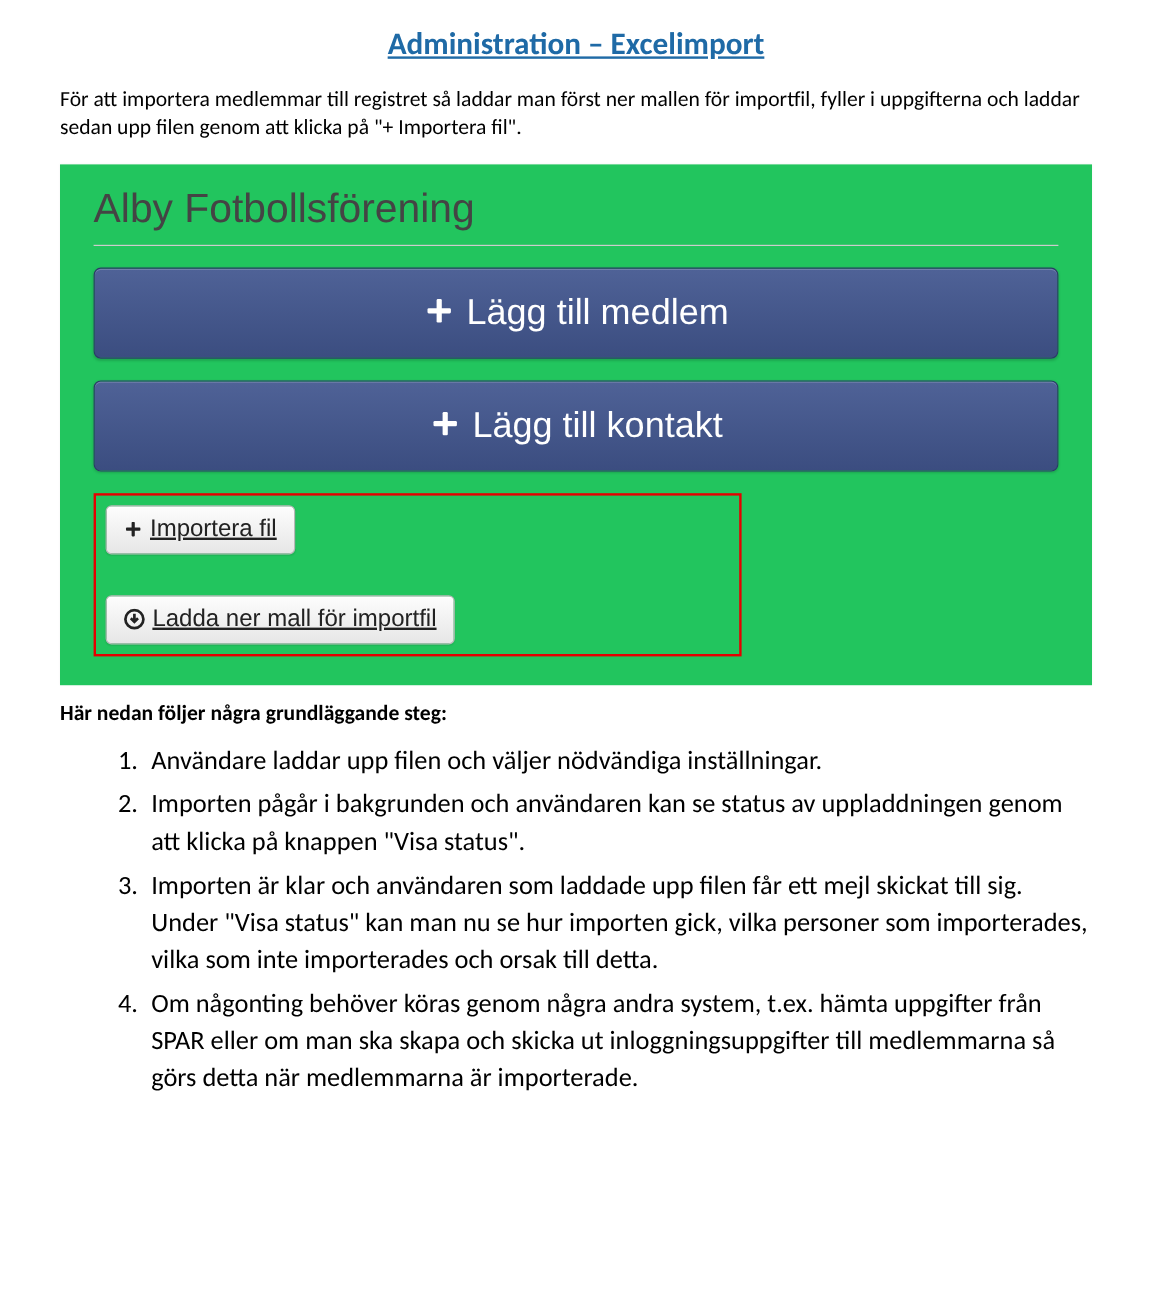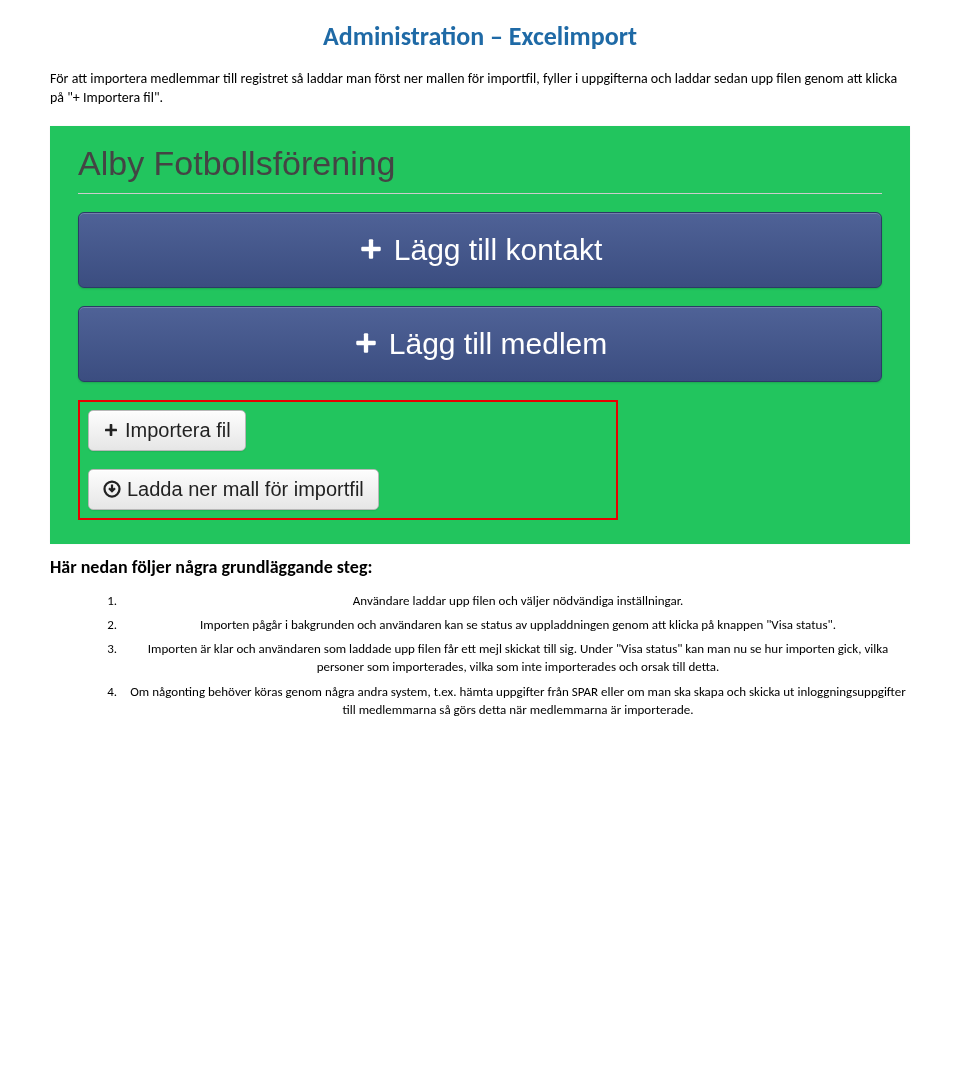"Administration – Excelimport" .title { text-decoration: none -> underline }
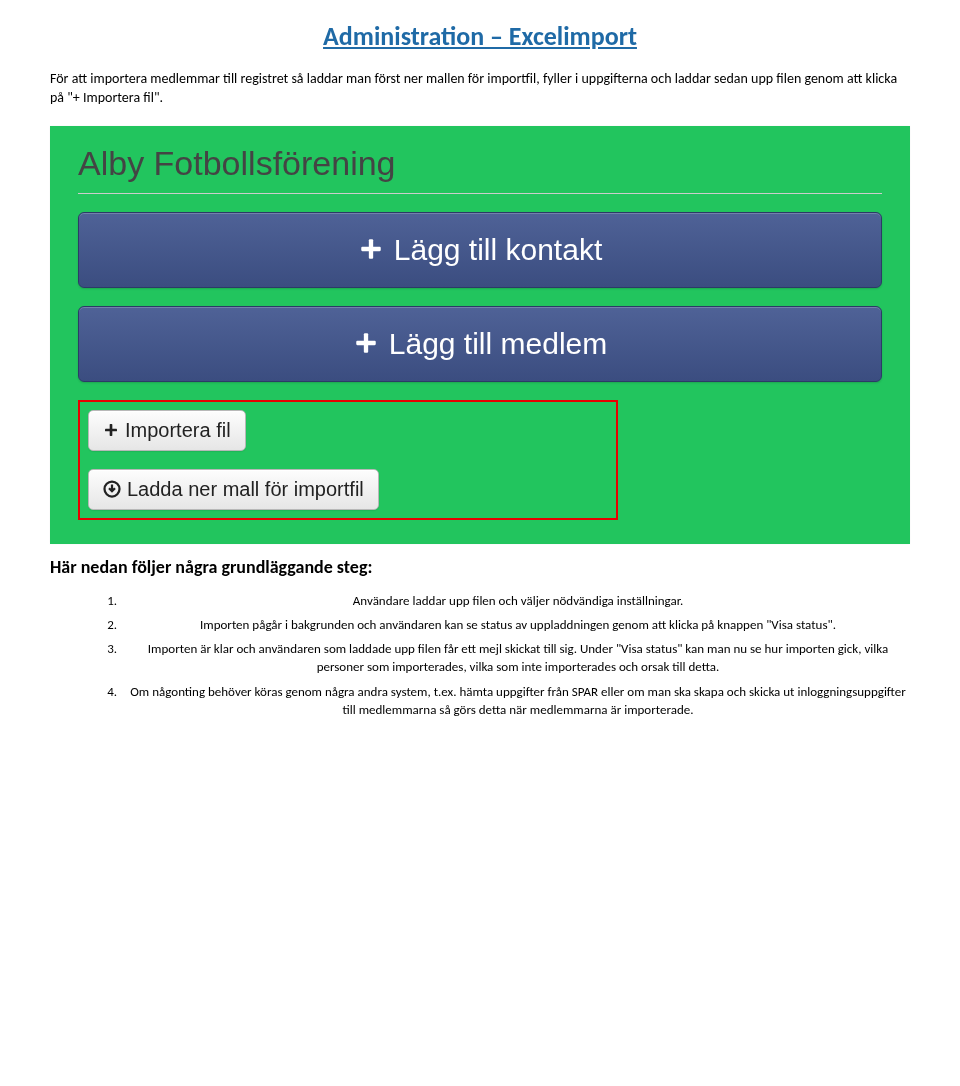"För att importera medlemmar till" .intro { font-size: 14px -> 18px }
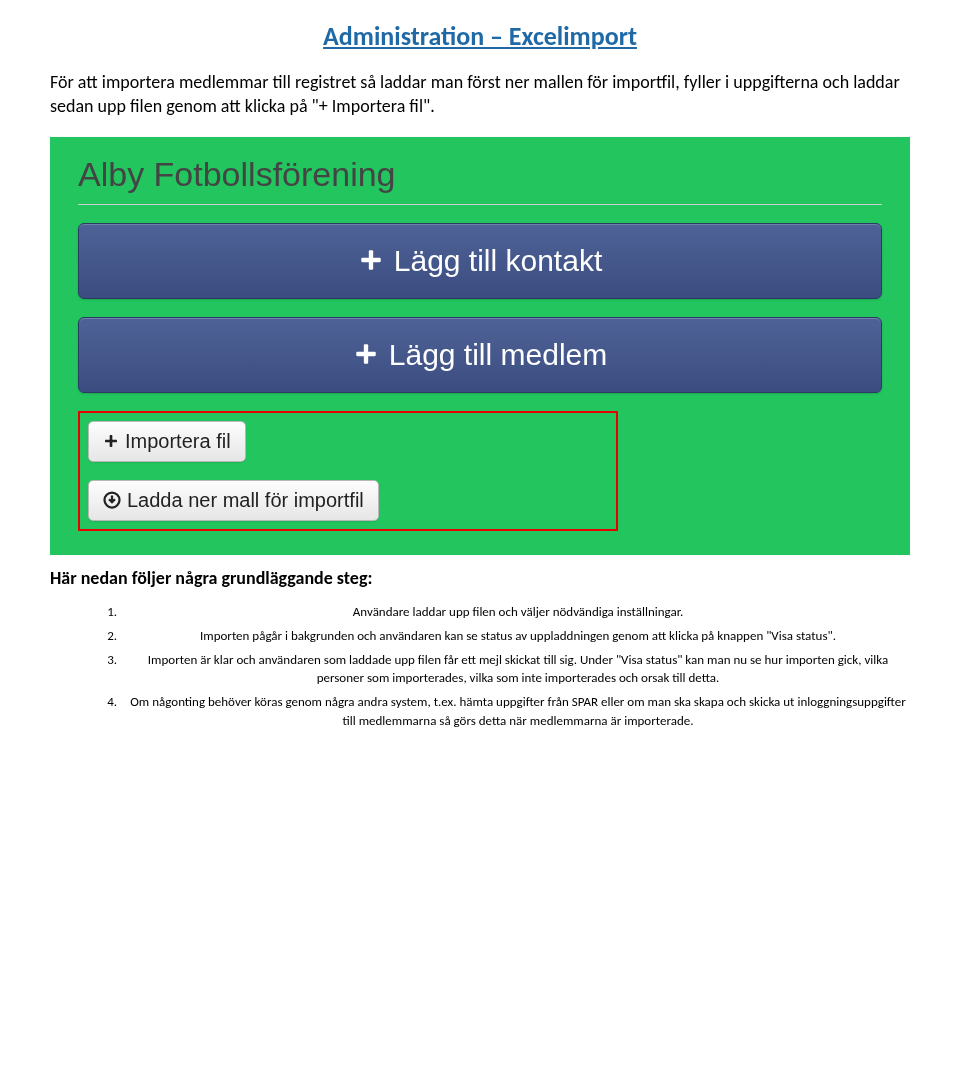"Lägg till kontakt" button.bigbtn { order: before "Lägg till medlem" -> after "Lägg till medlem" }
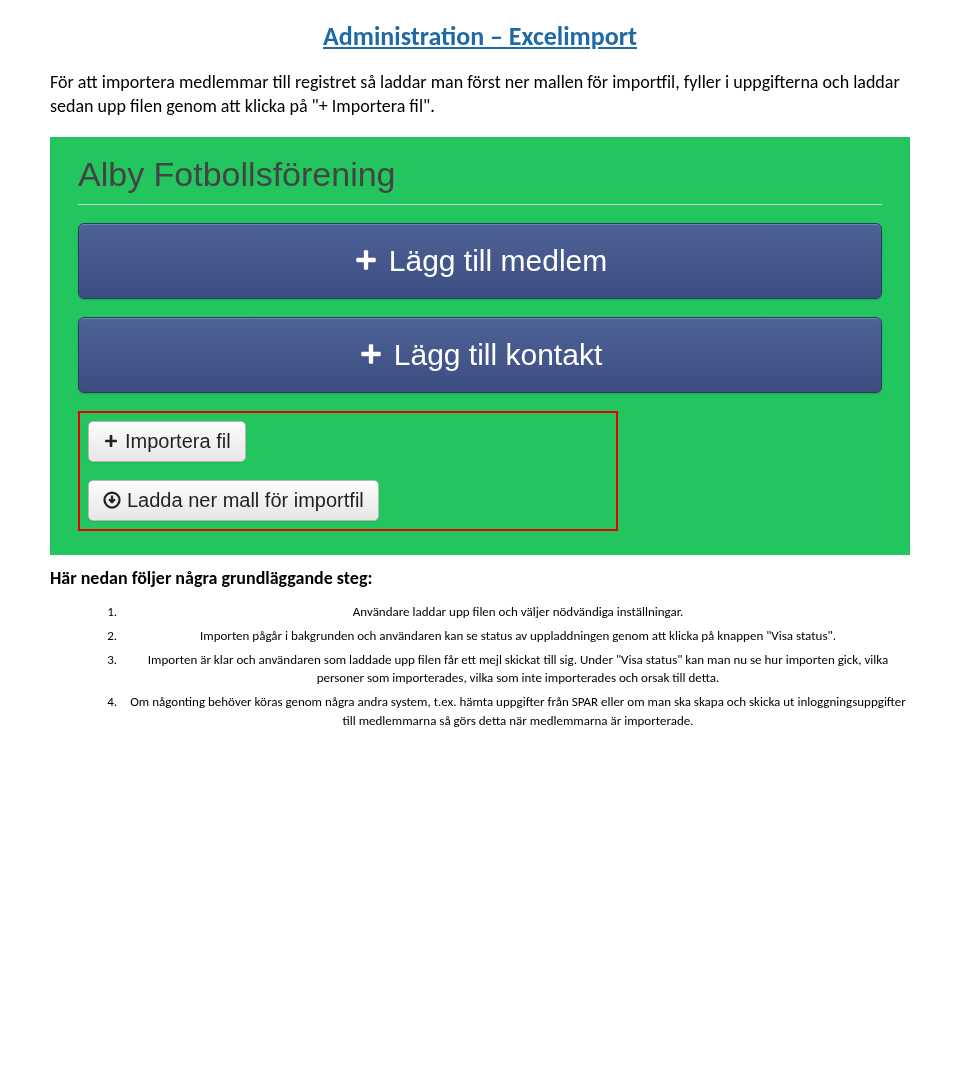"Importera fil" .smallbtn { text-decoration: none -> underline }
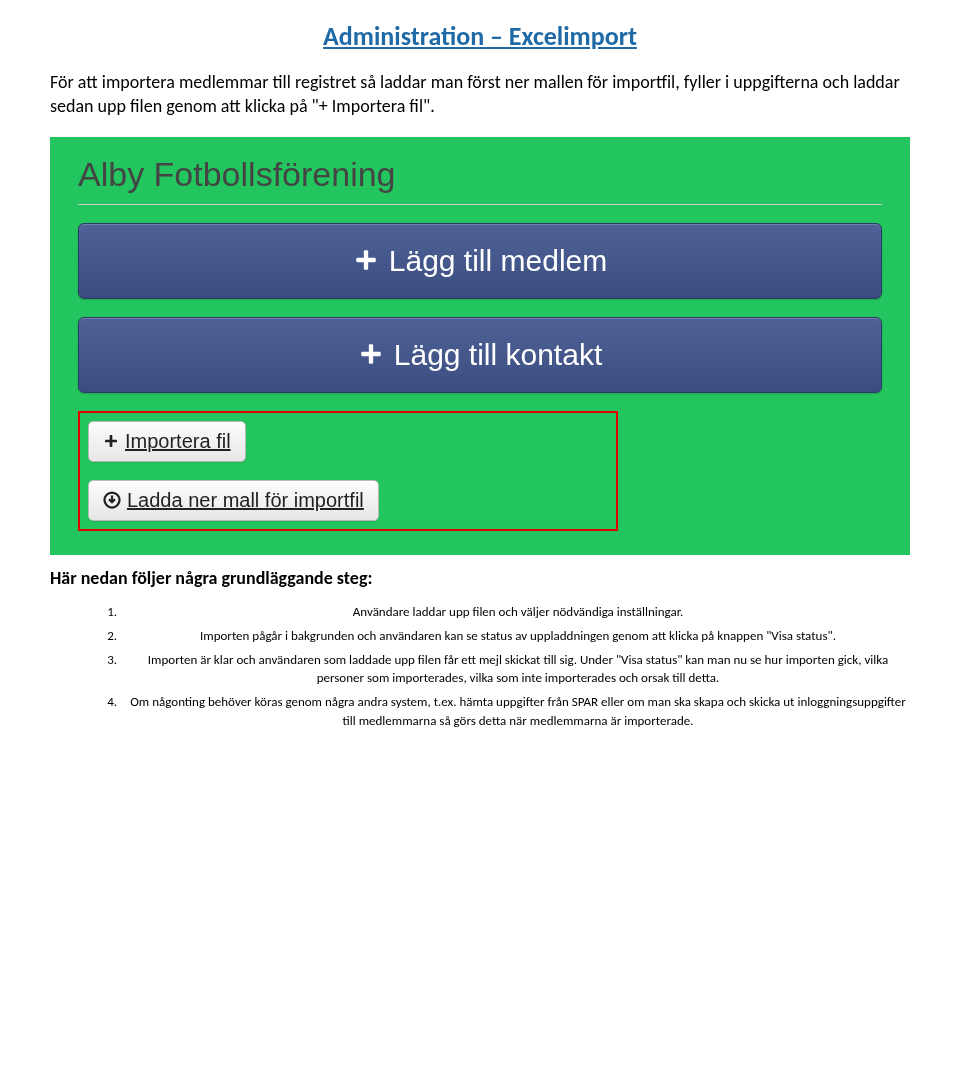"Ladda ner mall för importfil" .smallbtn.wide { margin-top: 2px -> 18px }
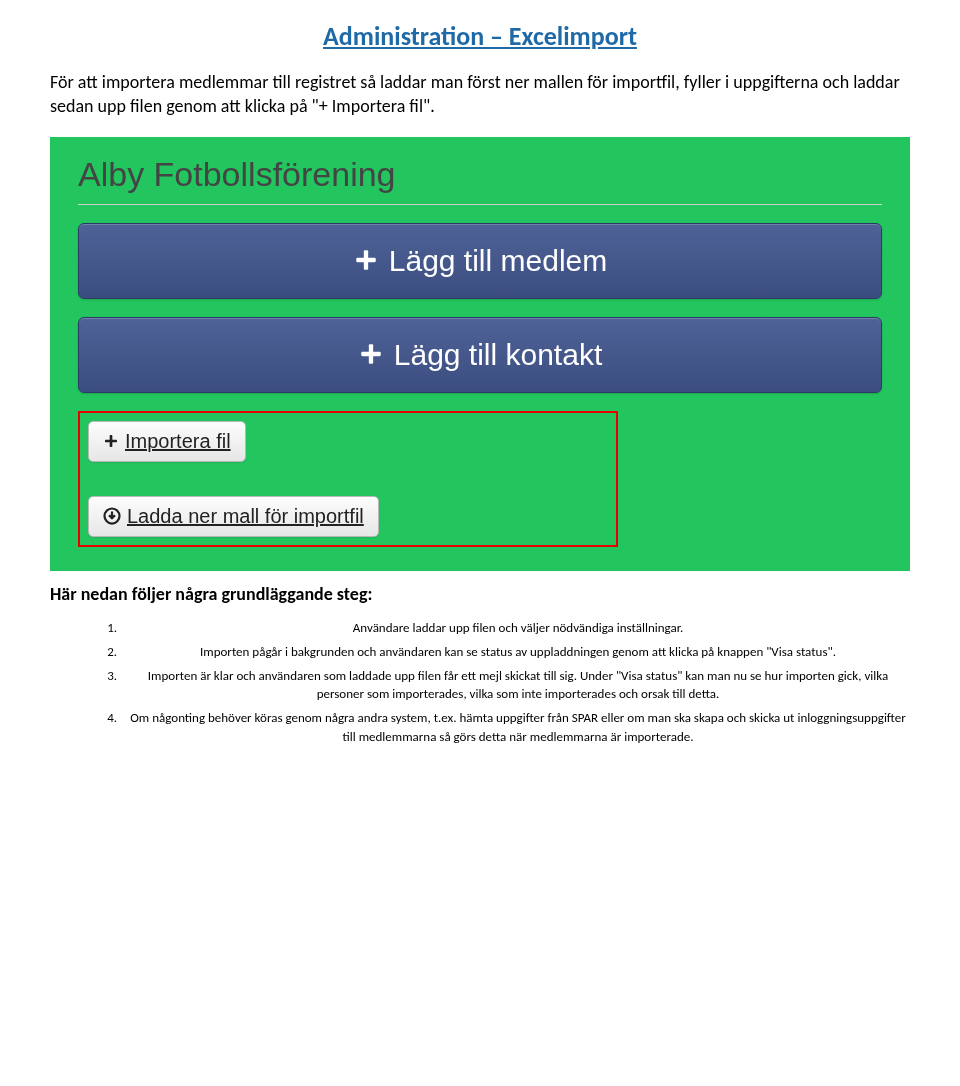"Användare laddar upp filen och" ol.steps { font-size: 13px -> 22px; text-align: center -> none }
